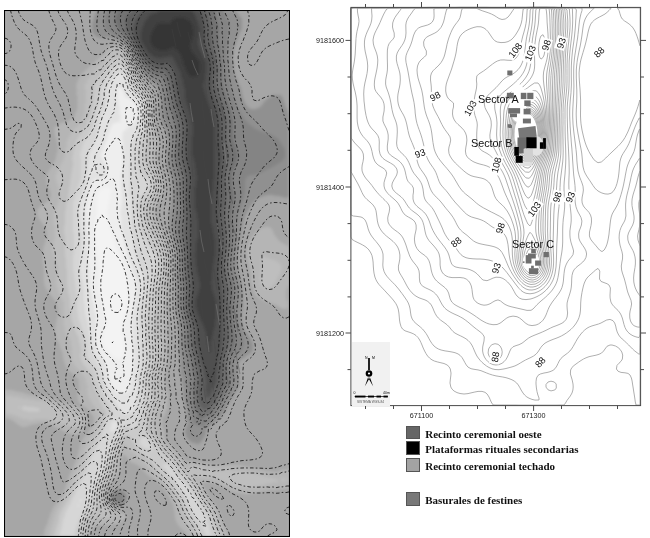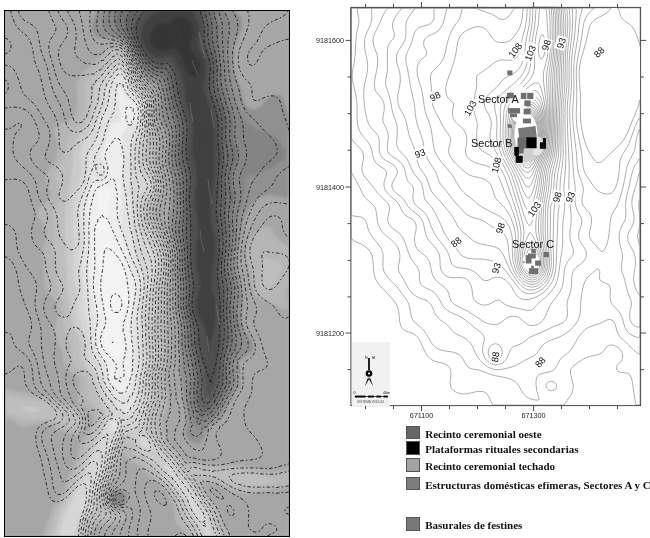"Estructuras domésticas efímeras," div.leg { html: <div><span></span>Estructuras domésticas efímeras, Sectores A y C</div> -> none }
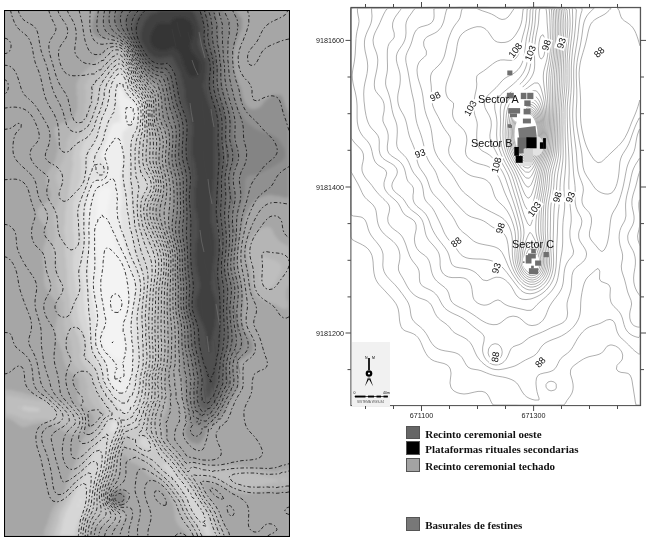"Basurales de festines" div.leg { top: 517px -> 492px }
